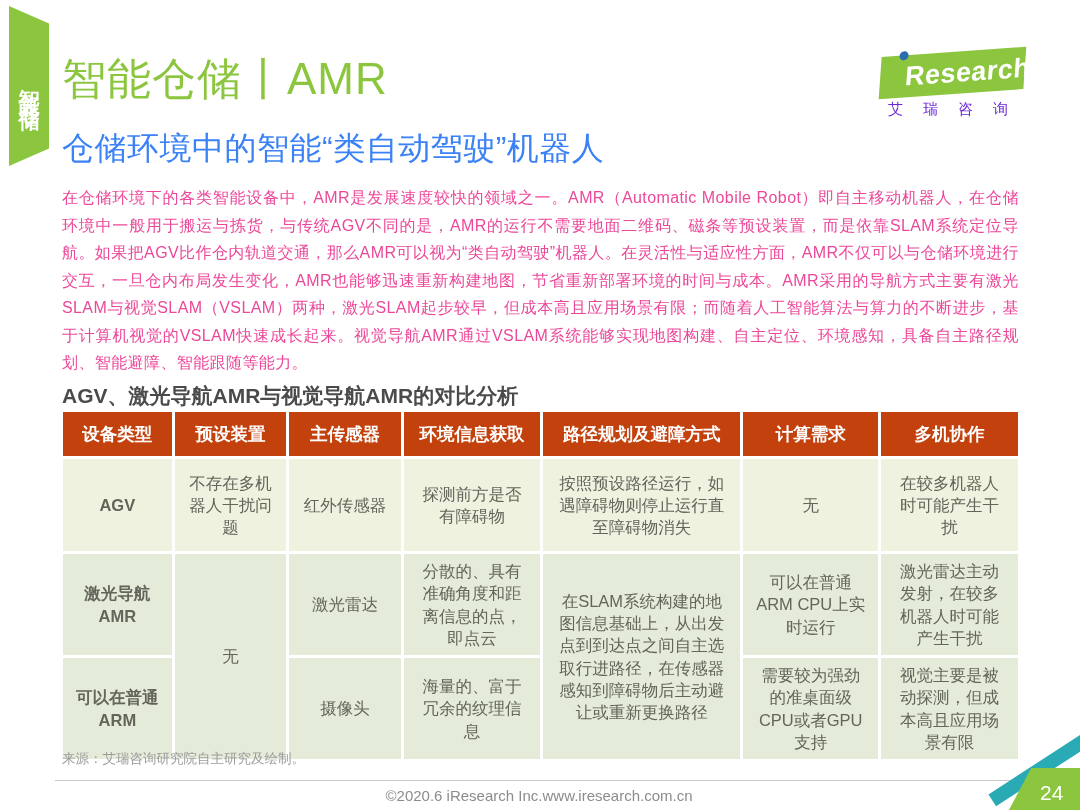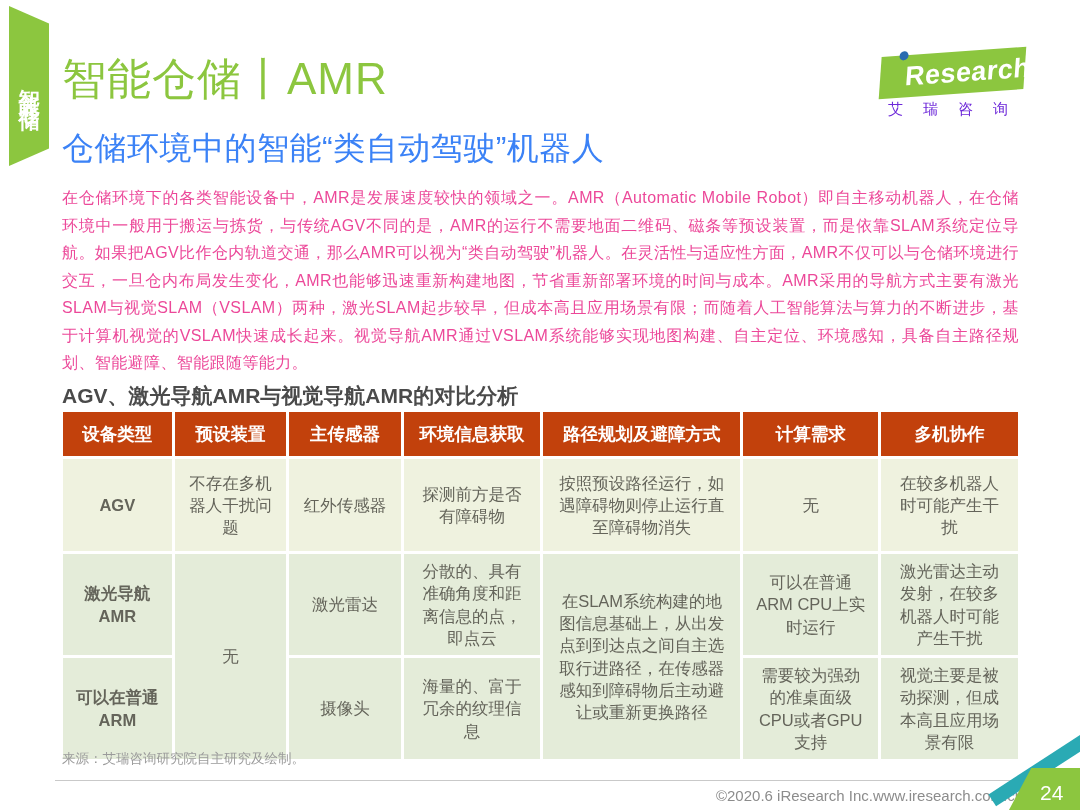"©2020.6 iResearch Inc." .footer { justify-content: flex-end -> center }
